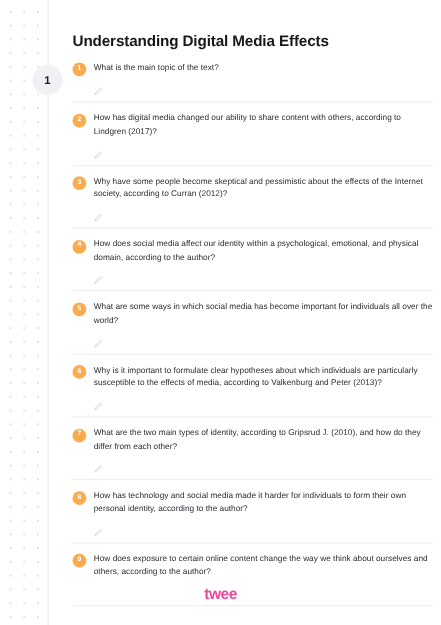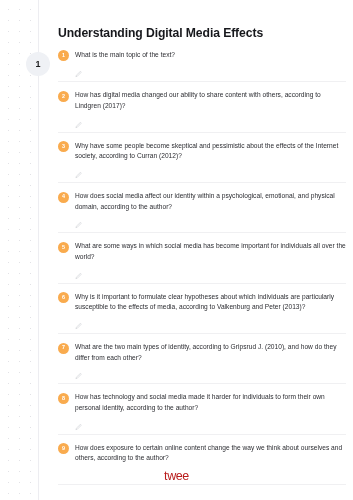"twee" .brand { color: #b91c1c -> #ec4899; font-weight: normal -> bold }
